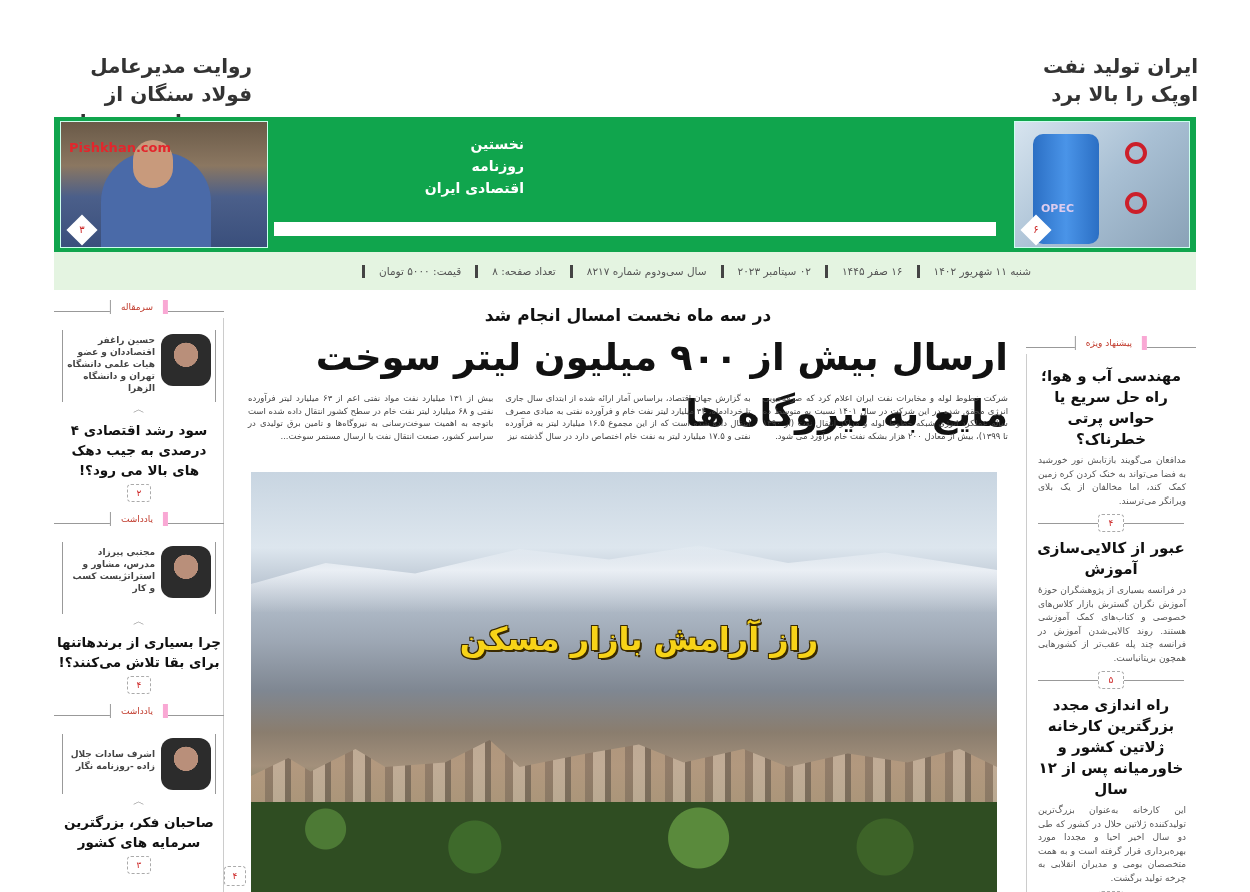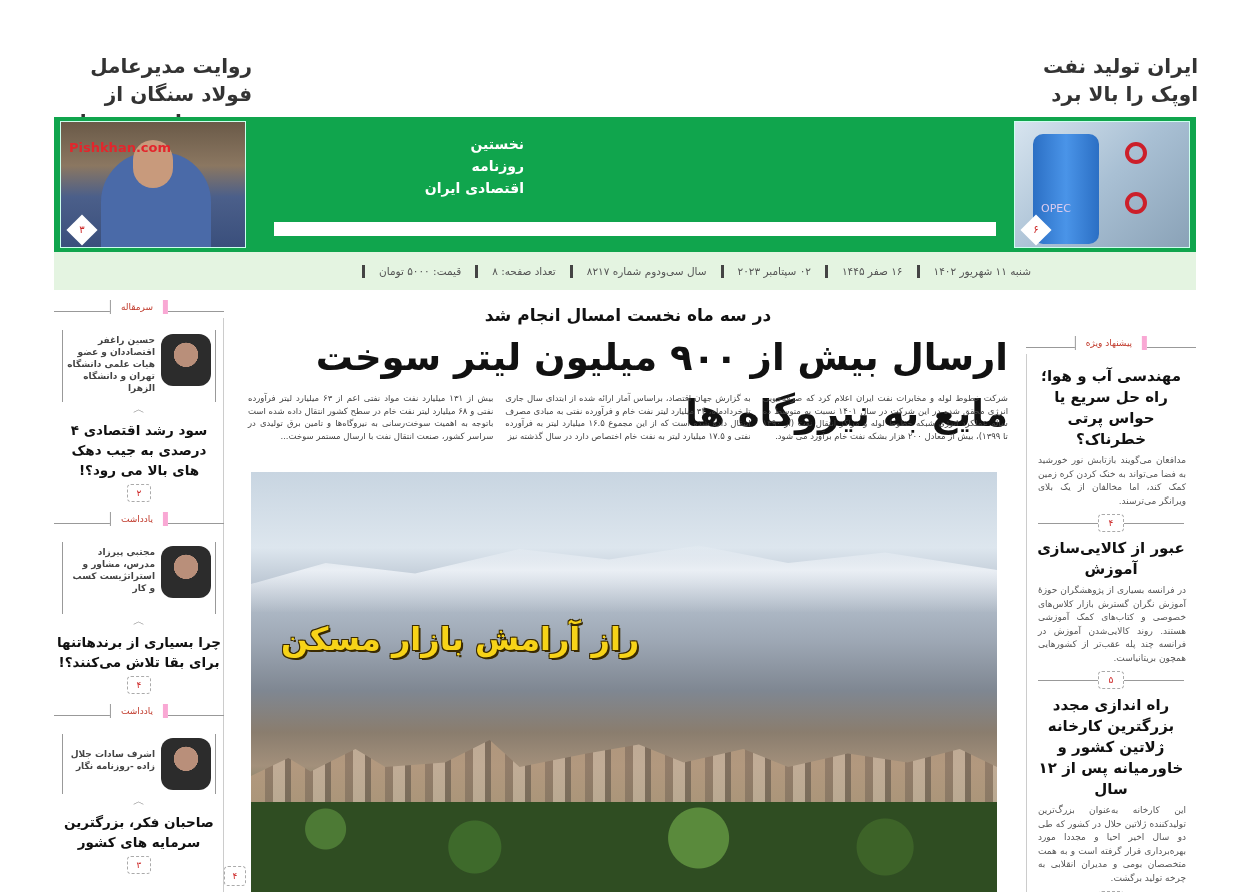"Pishkhan.com" .thumb.left { width: 186px -> 208px }
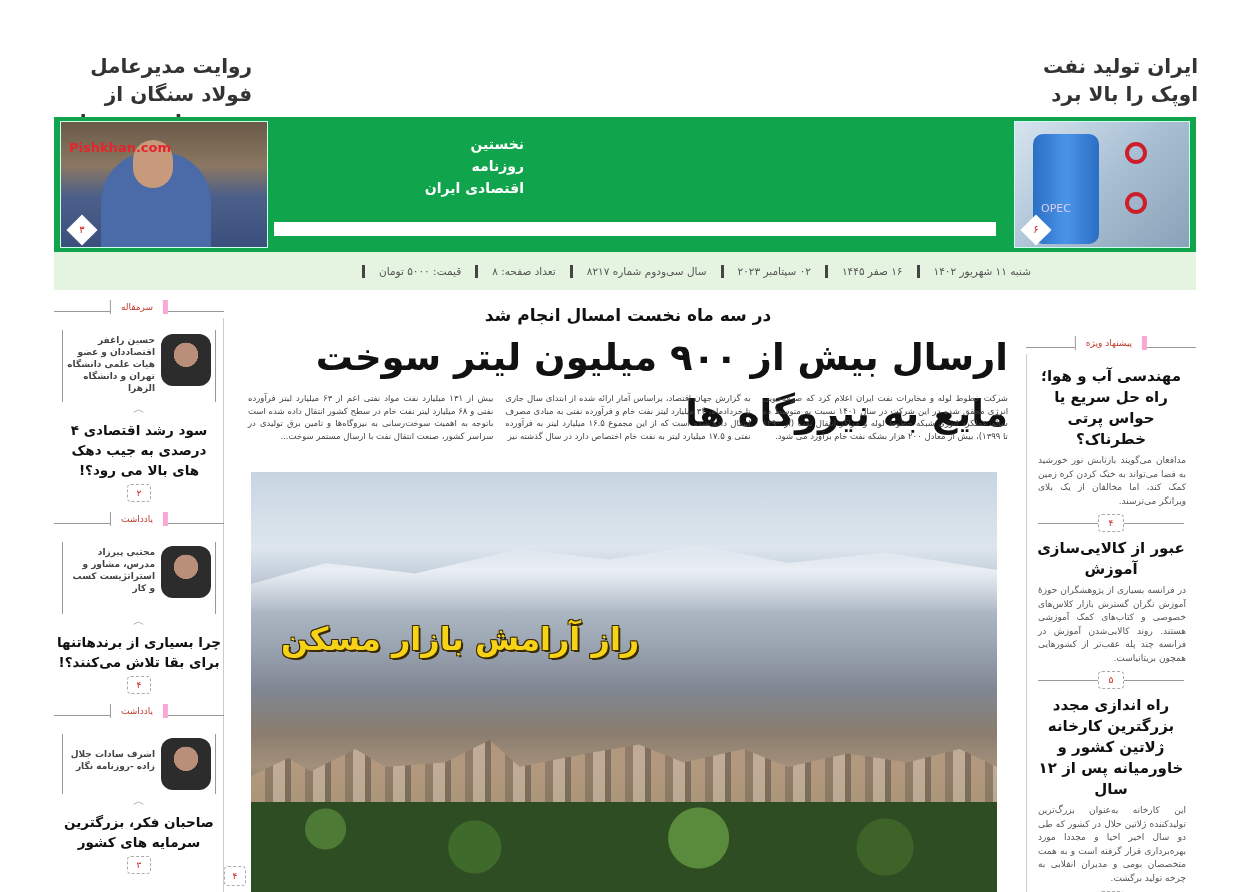"OPEC" .thumb .barrel-txt { font-weight: normal -> bold }
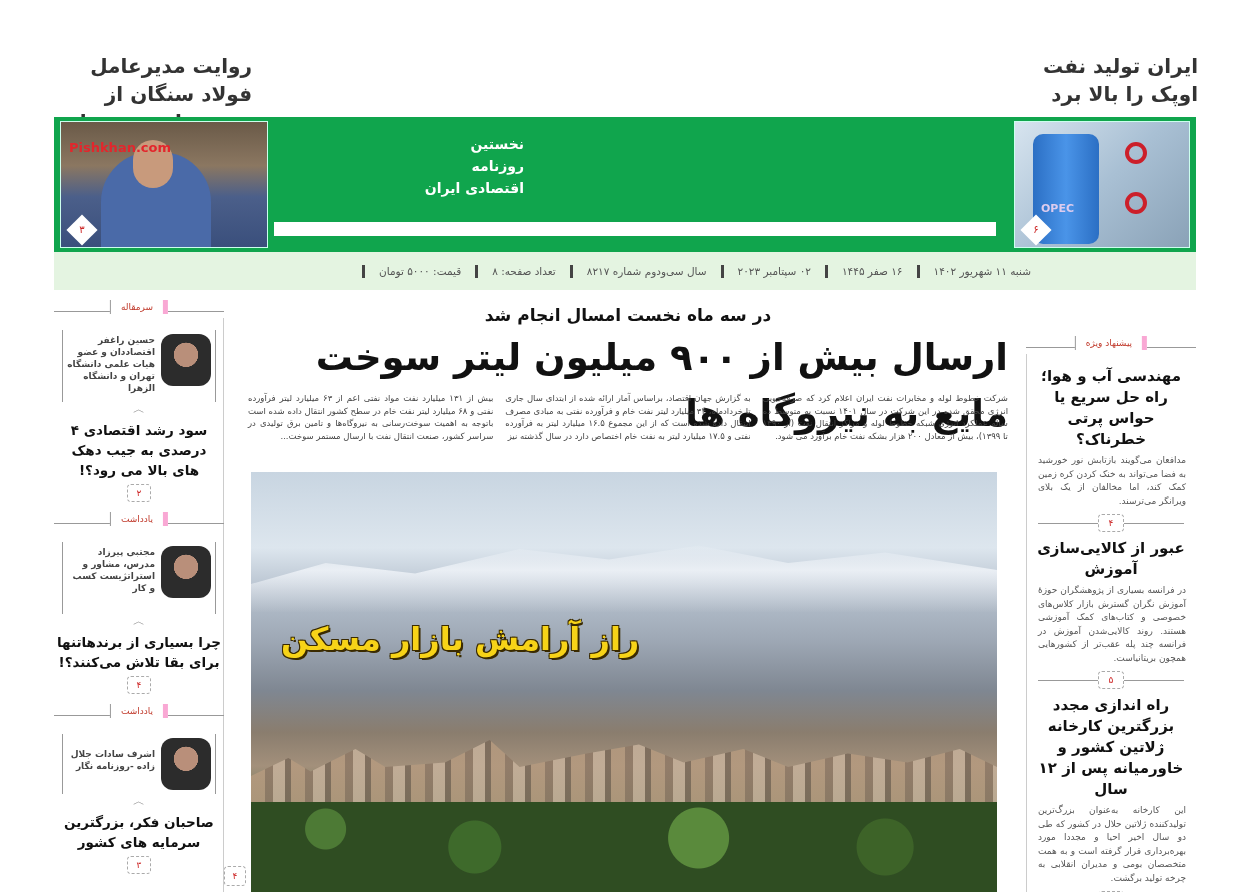"راز آرامش بازار مسکن" .photo .caption { text-align: left -> center }
